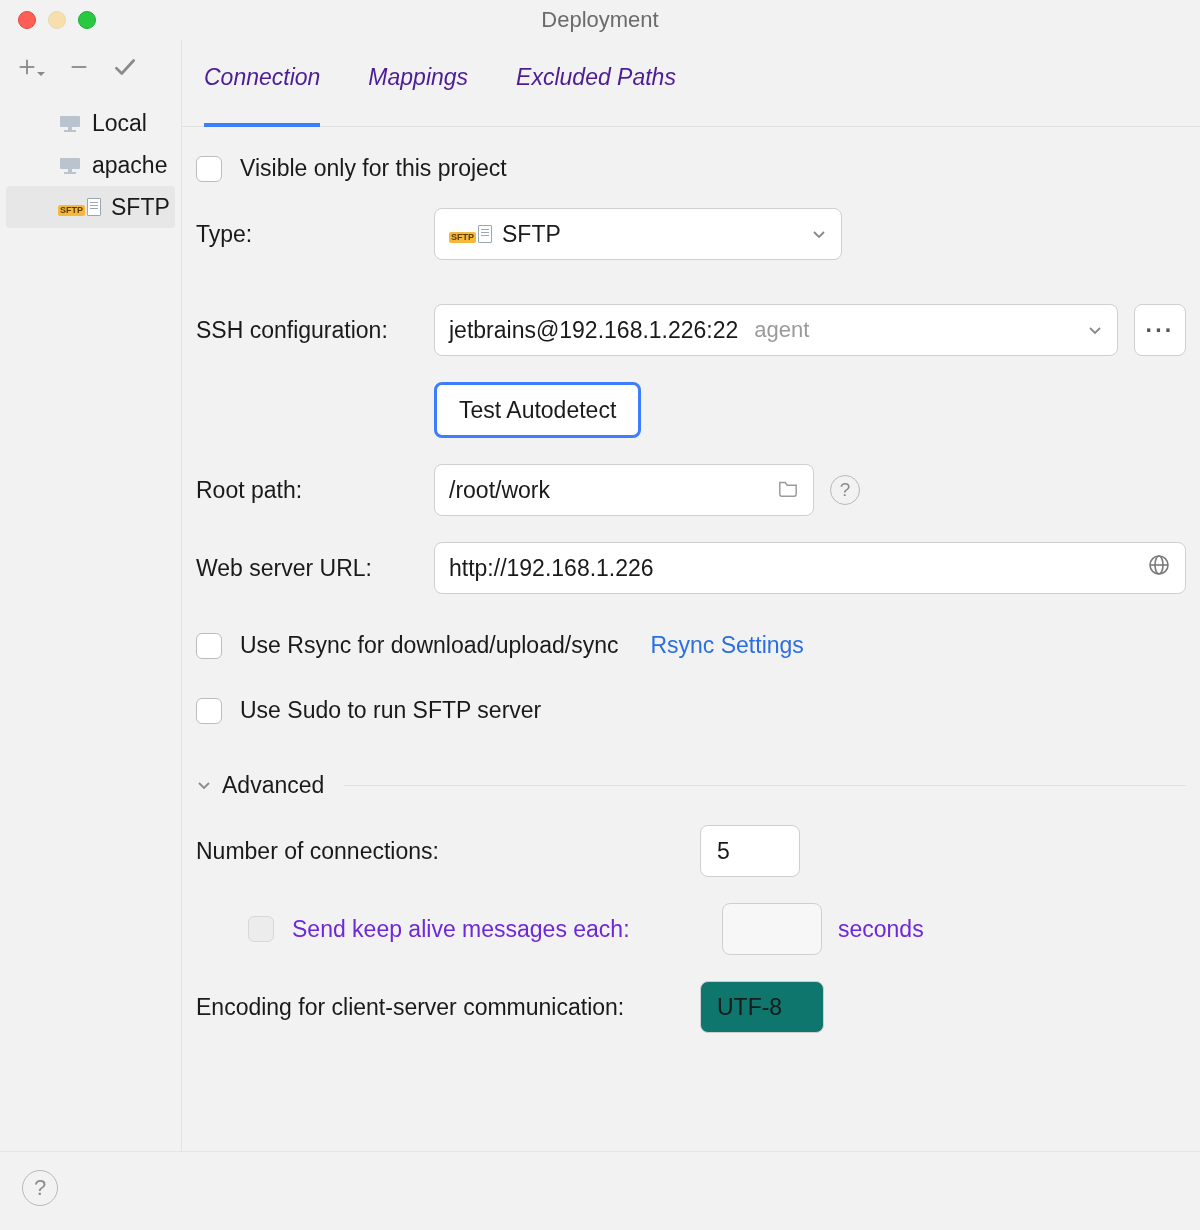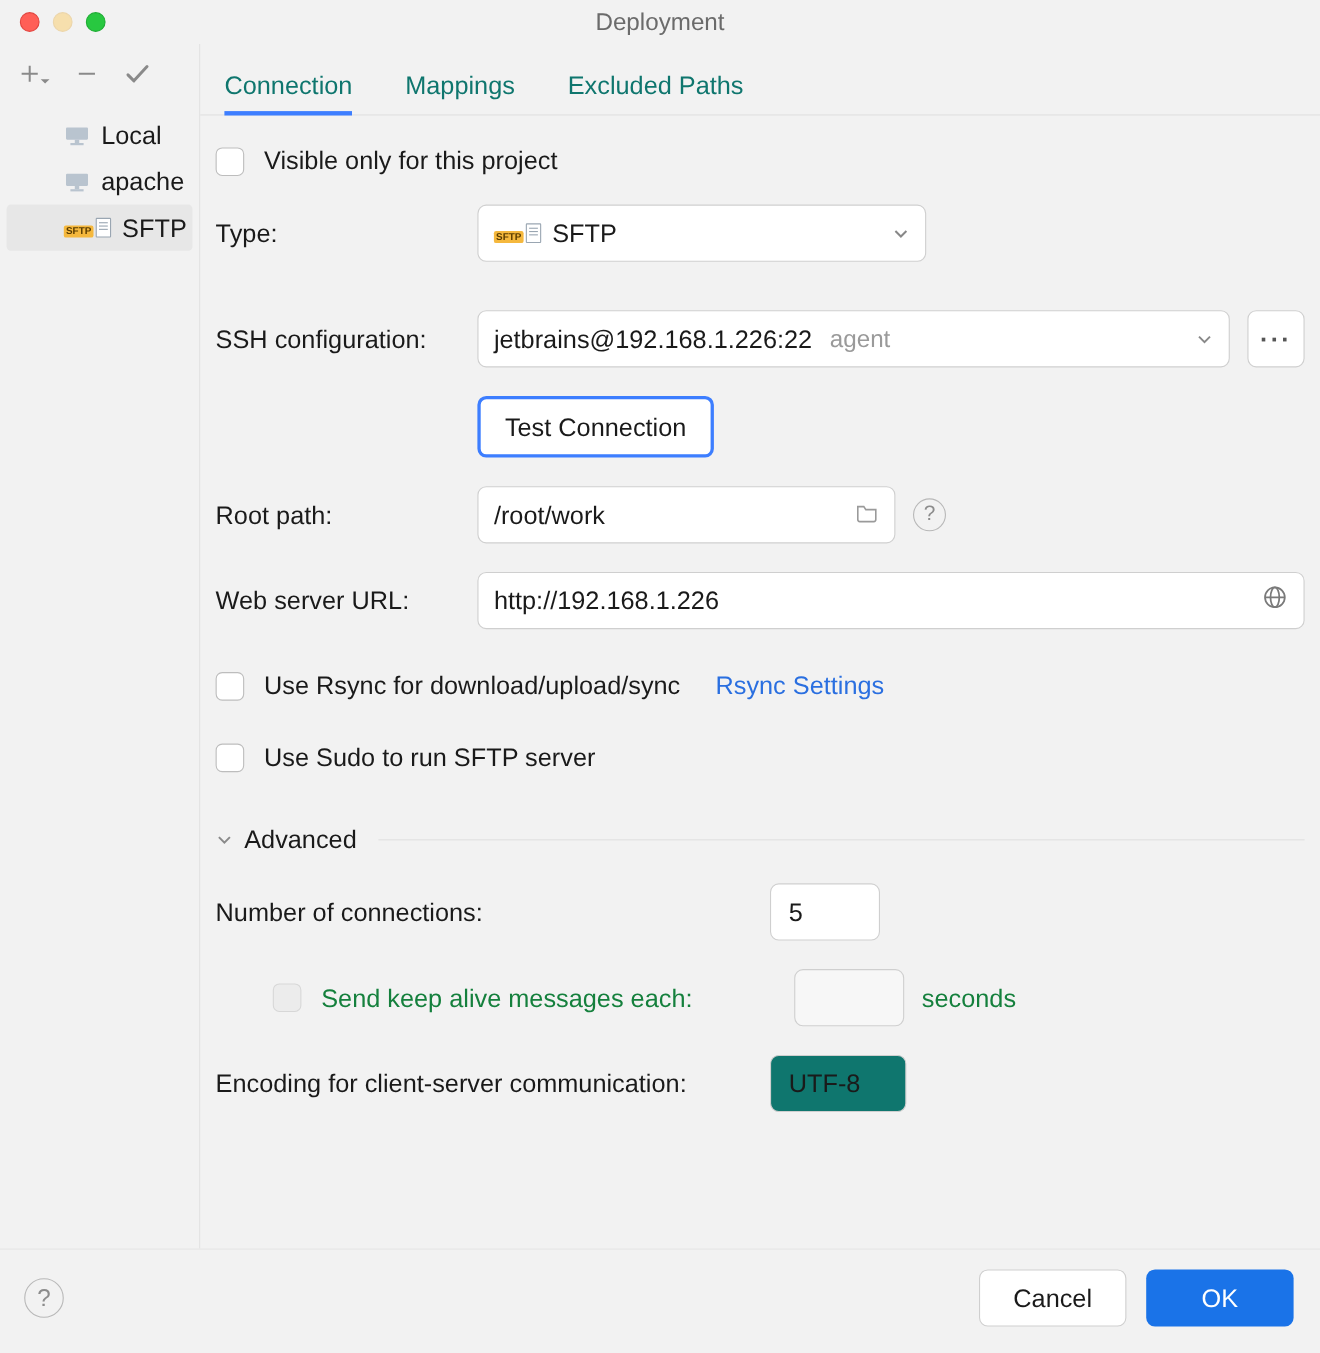"Connection" .tab { color: #0f766e -> #4c1d95; font-style: none -> italic; padding-bottom: 10px -> 32px }
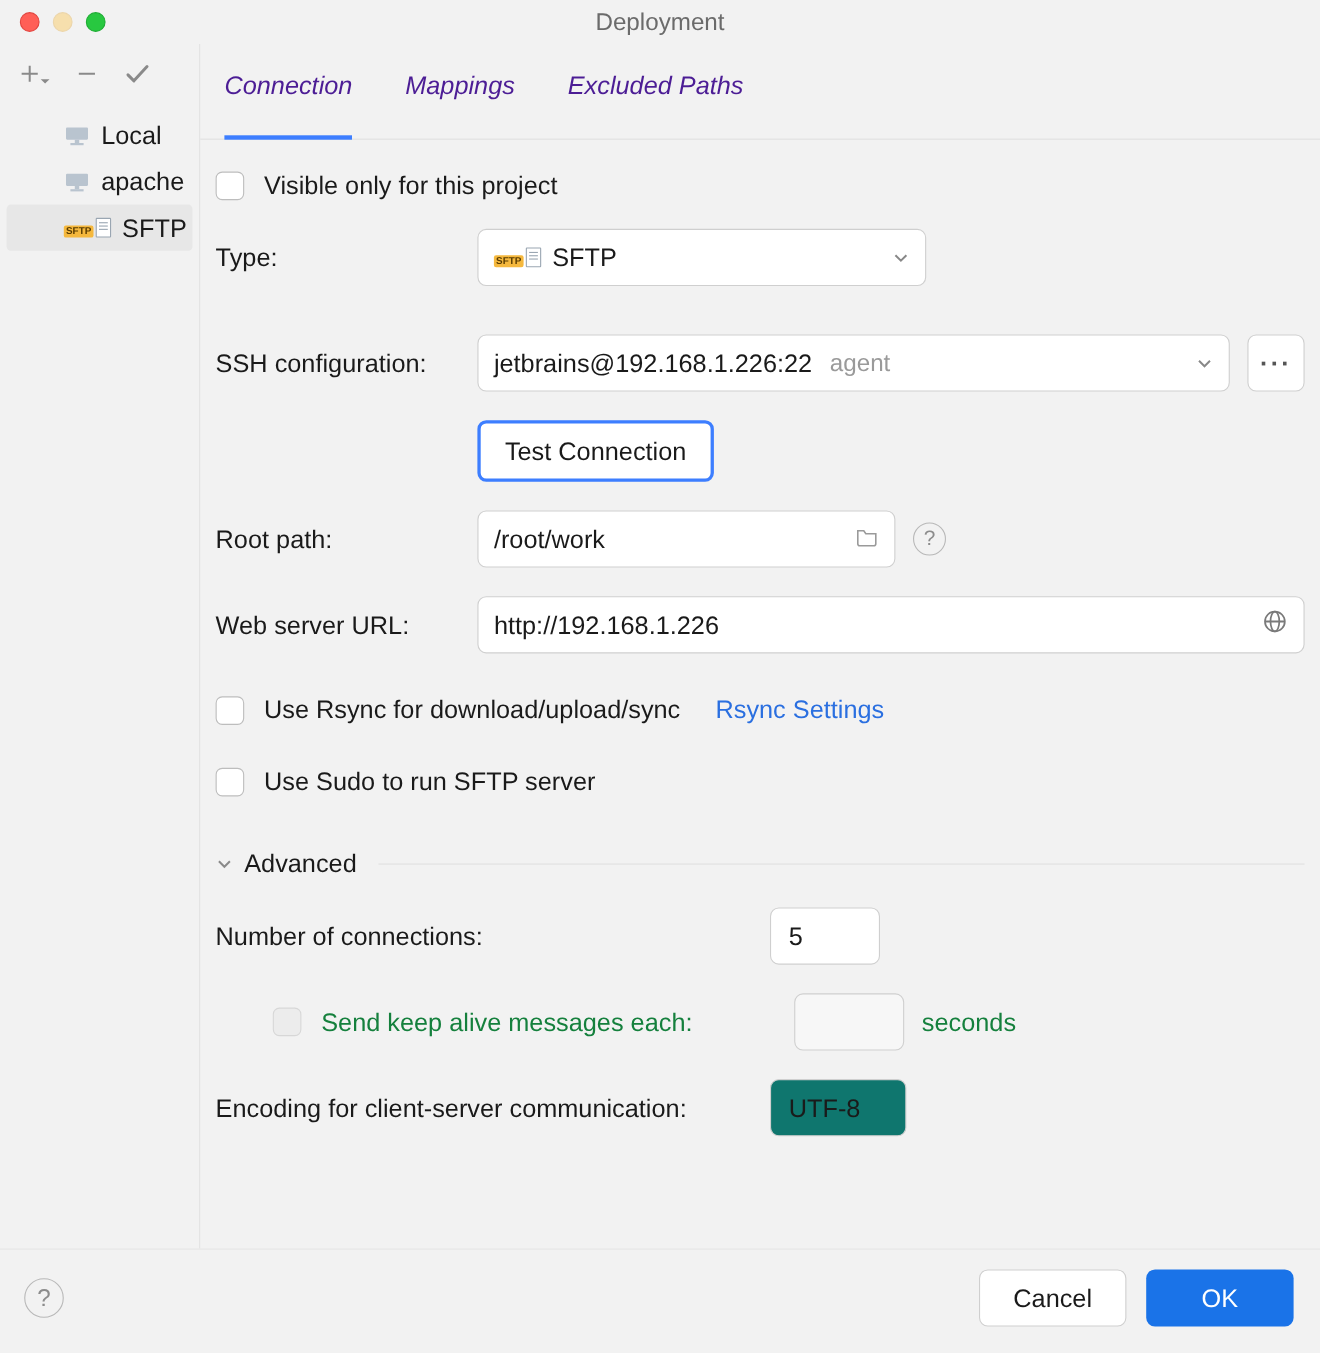"Test Connection" div.btn { text: Connection -> Autodetect }
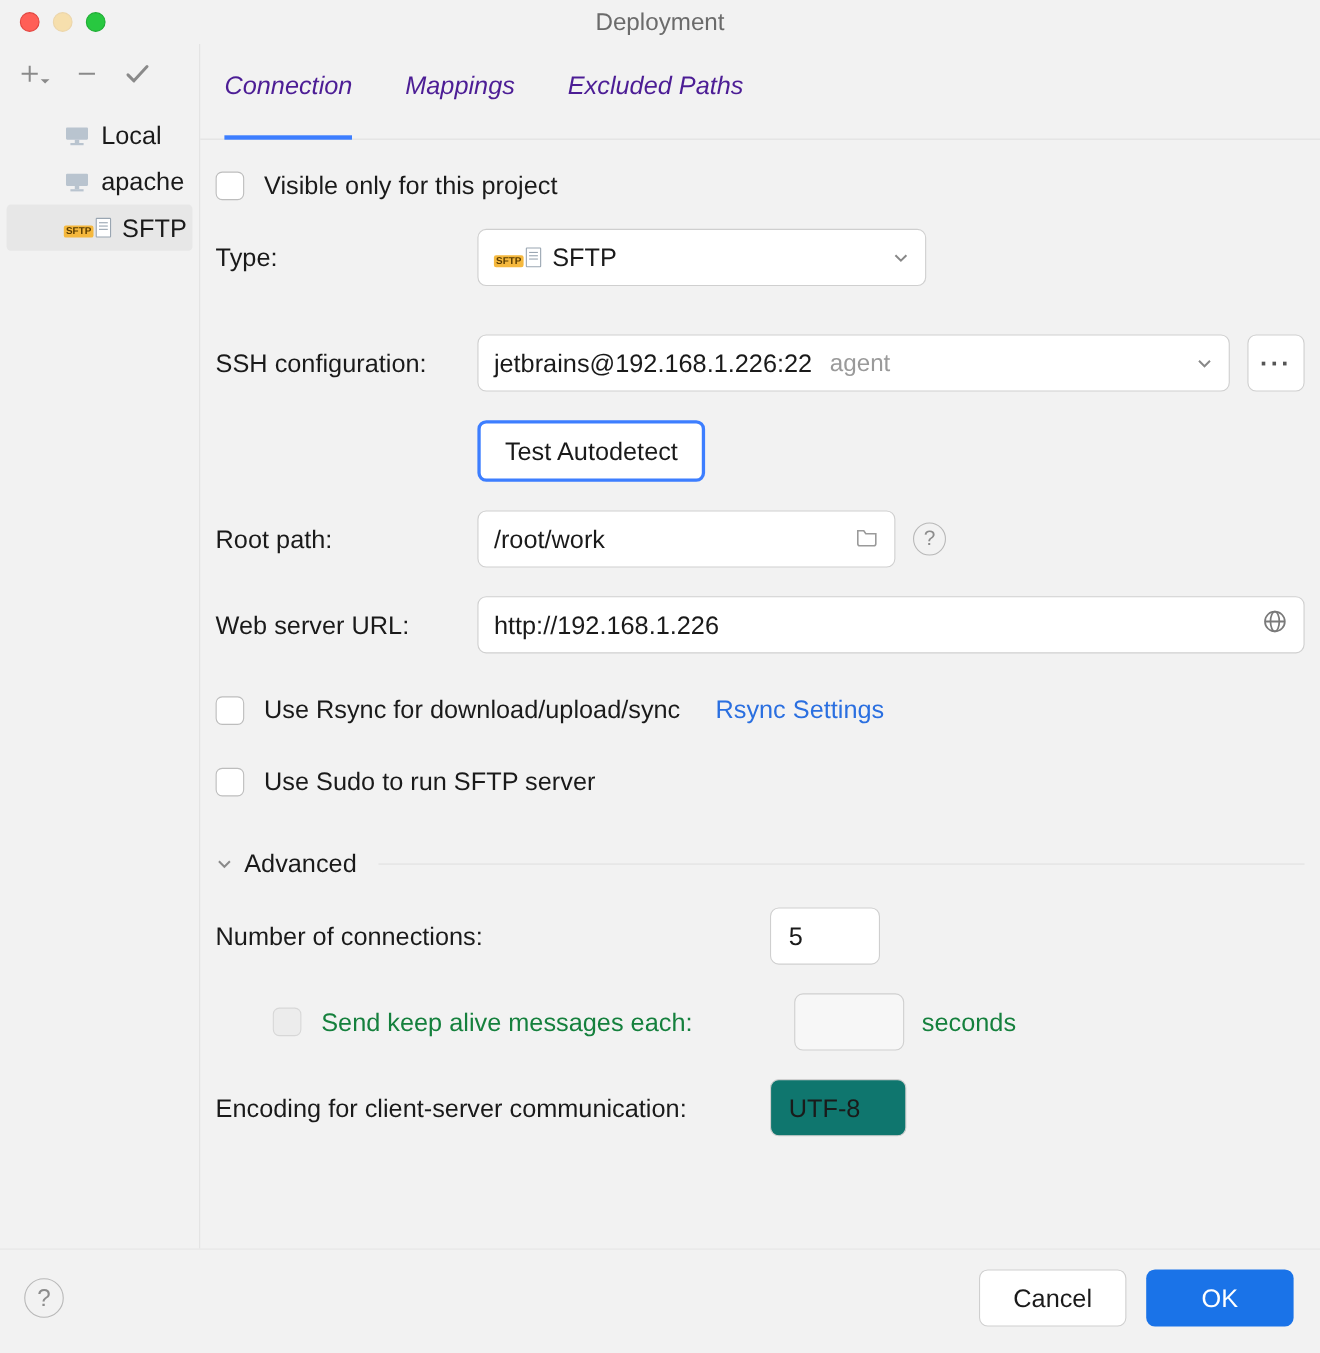"Send keep alive messages each:" .disabled-text { color: #15803d -> #6d28d9 }
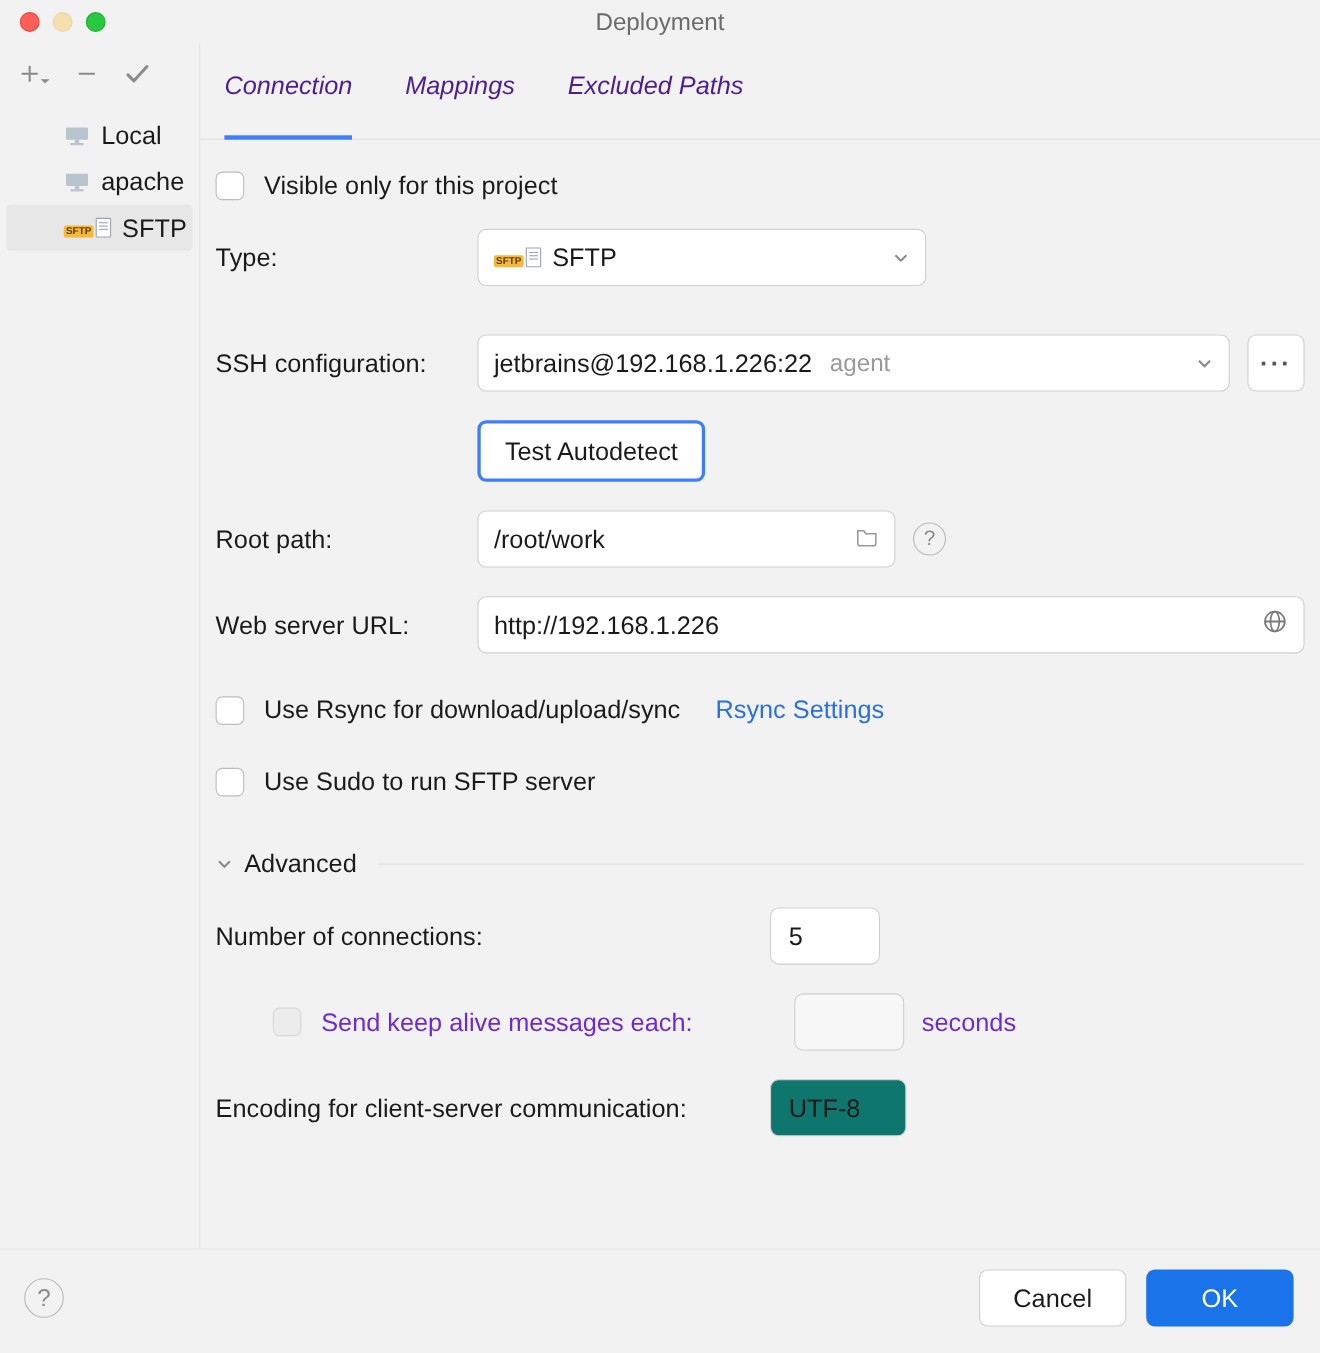"Cancel" div.footer-buttons { html: <div> <div>Cancel</div> <div>OK</div> </div> -> none }
